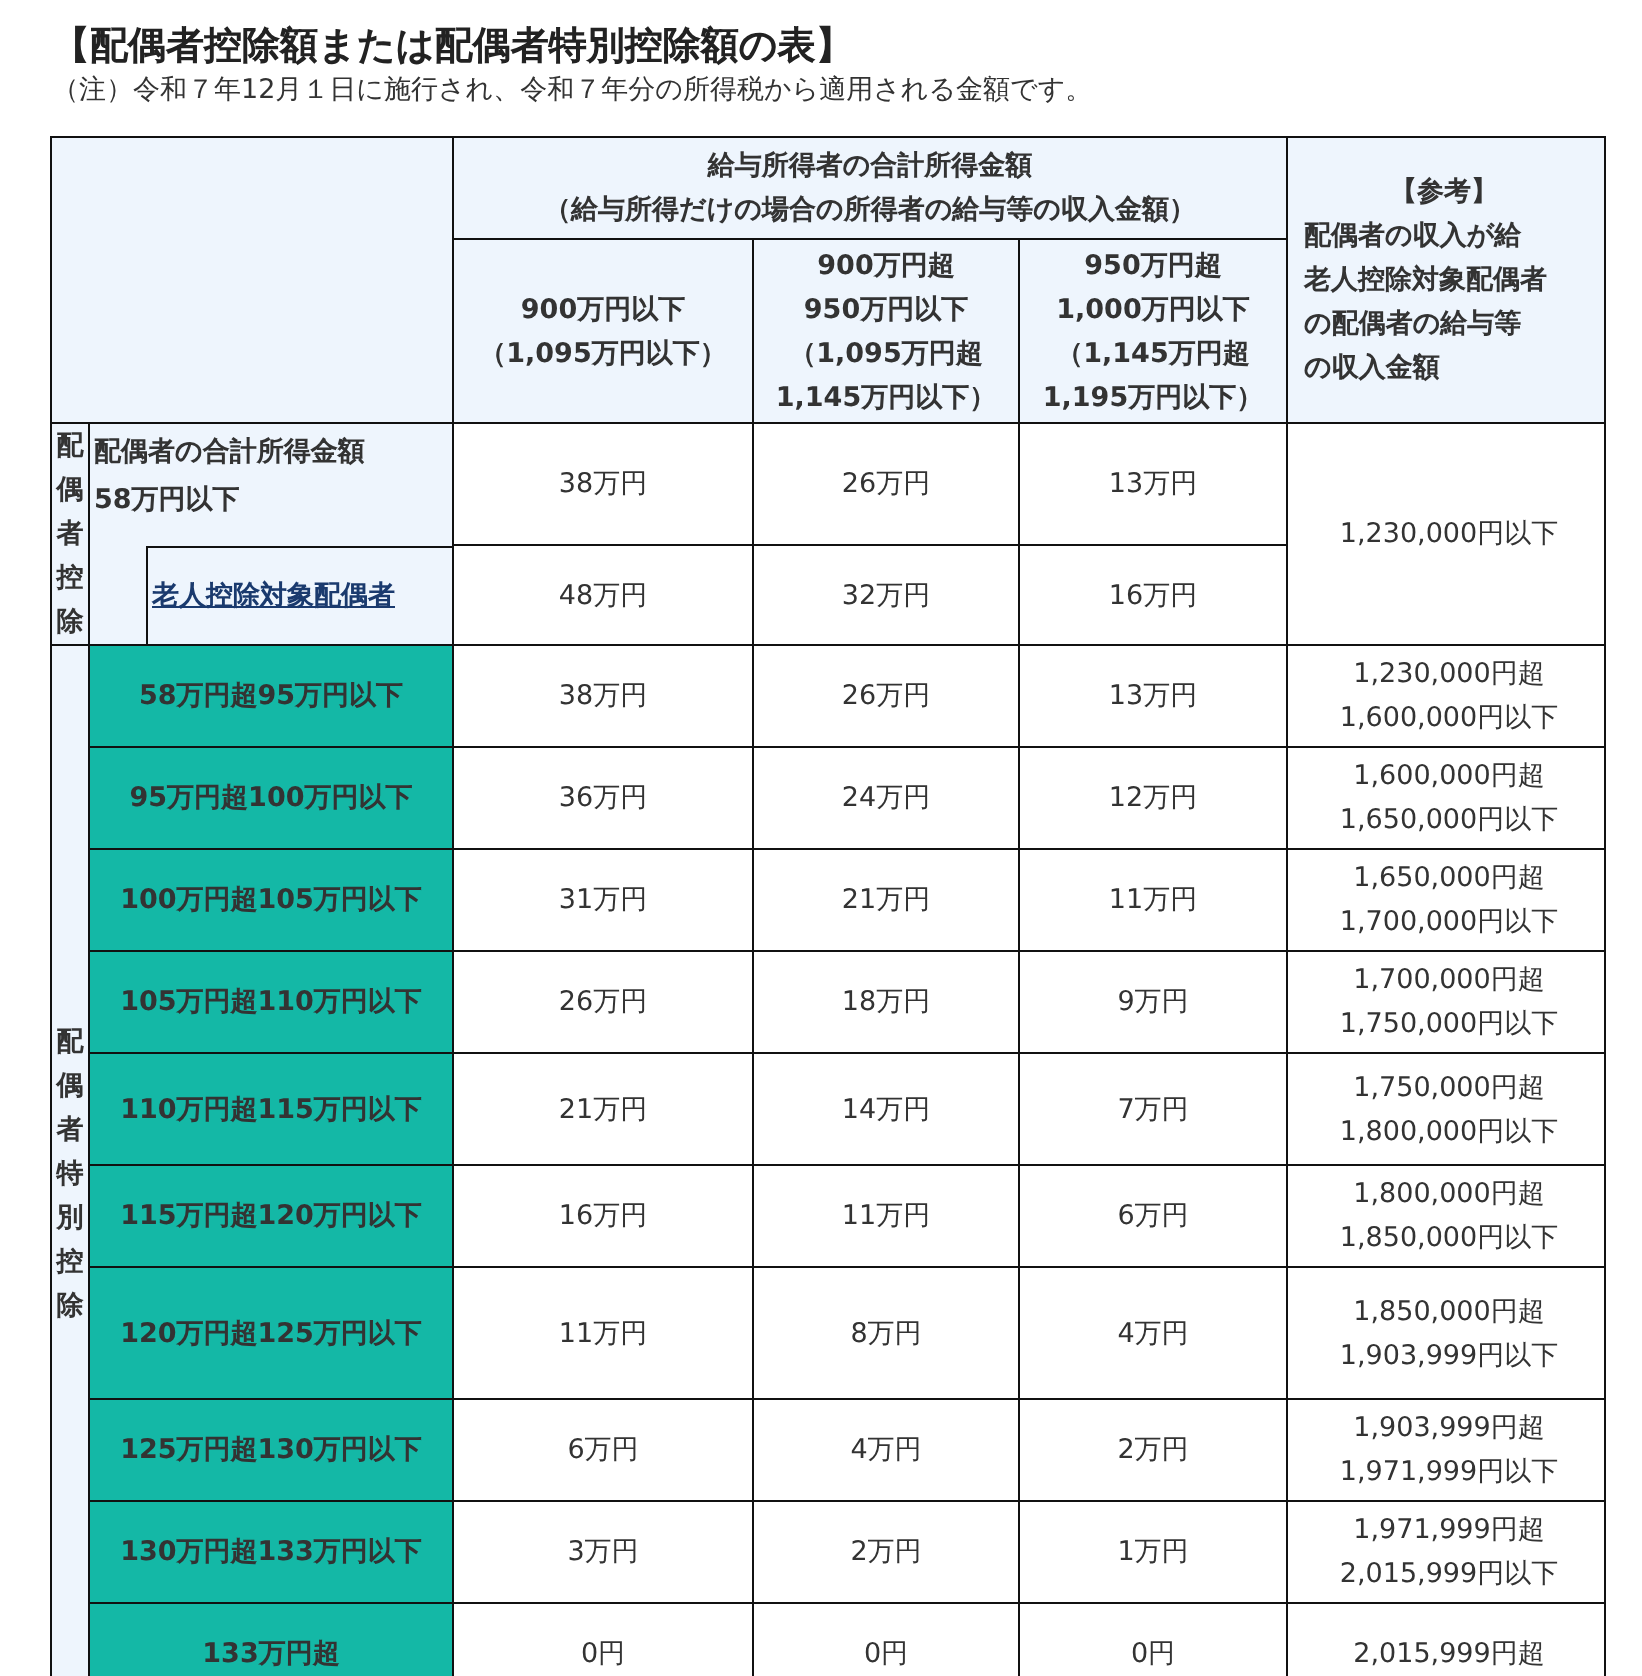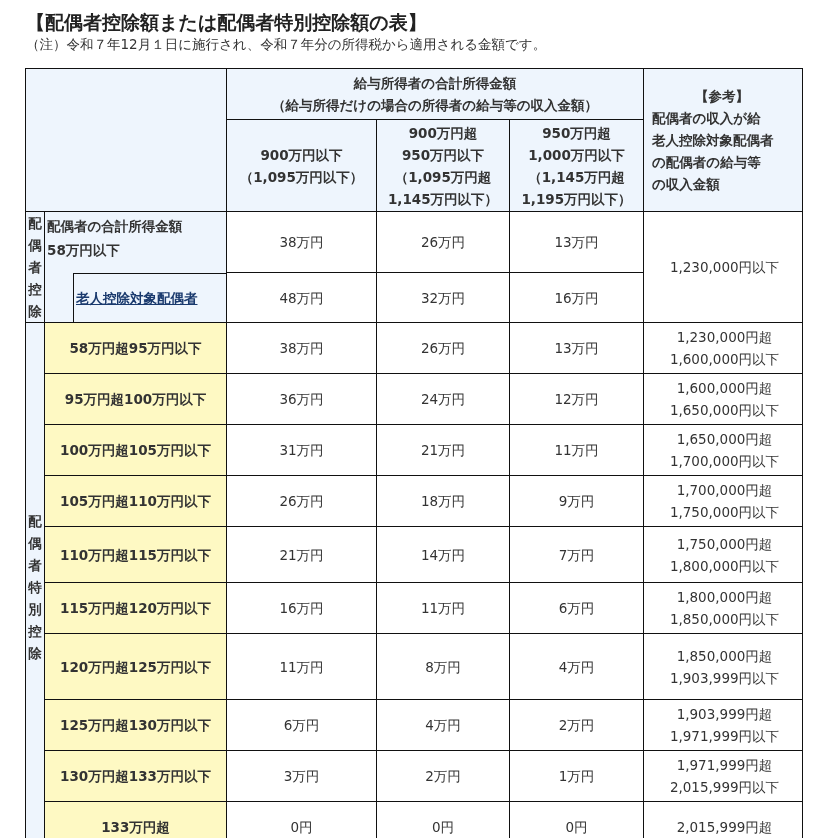"58万円超95万円以下" .rowlabel { background: #fef9c3 -> #14b8a6 }
